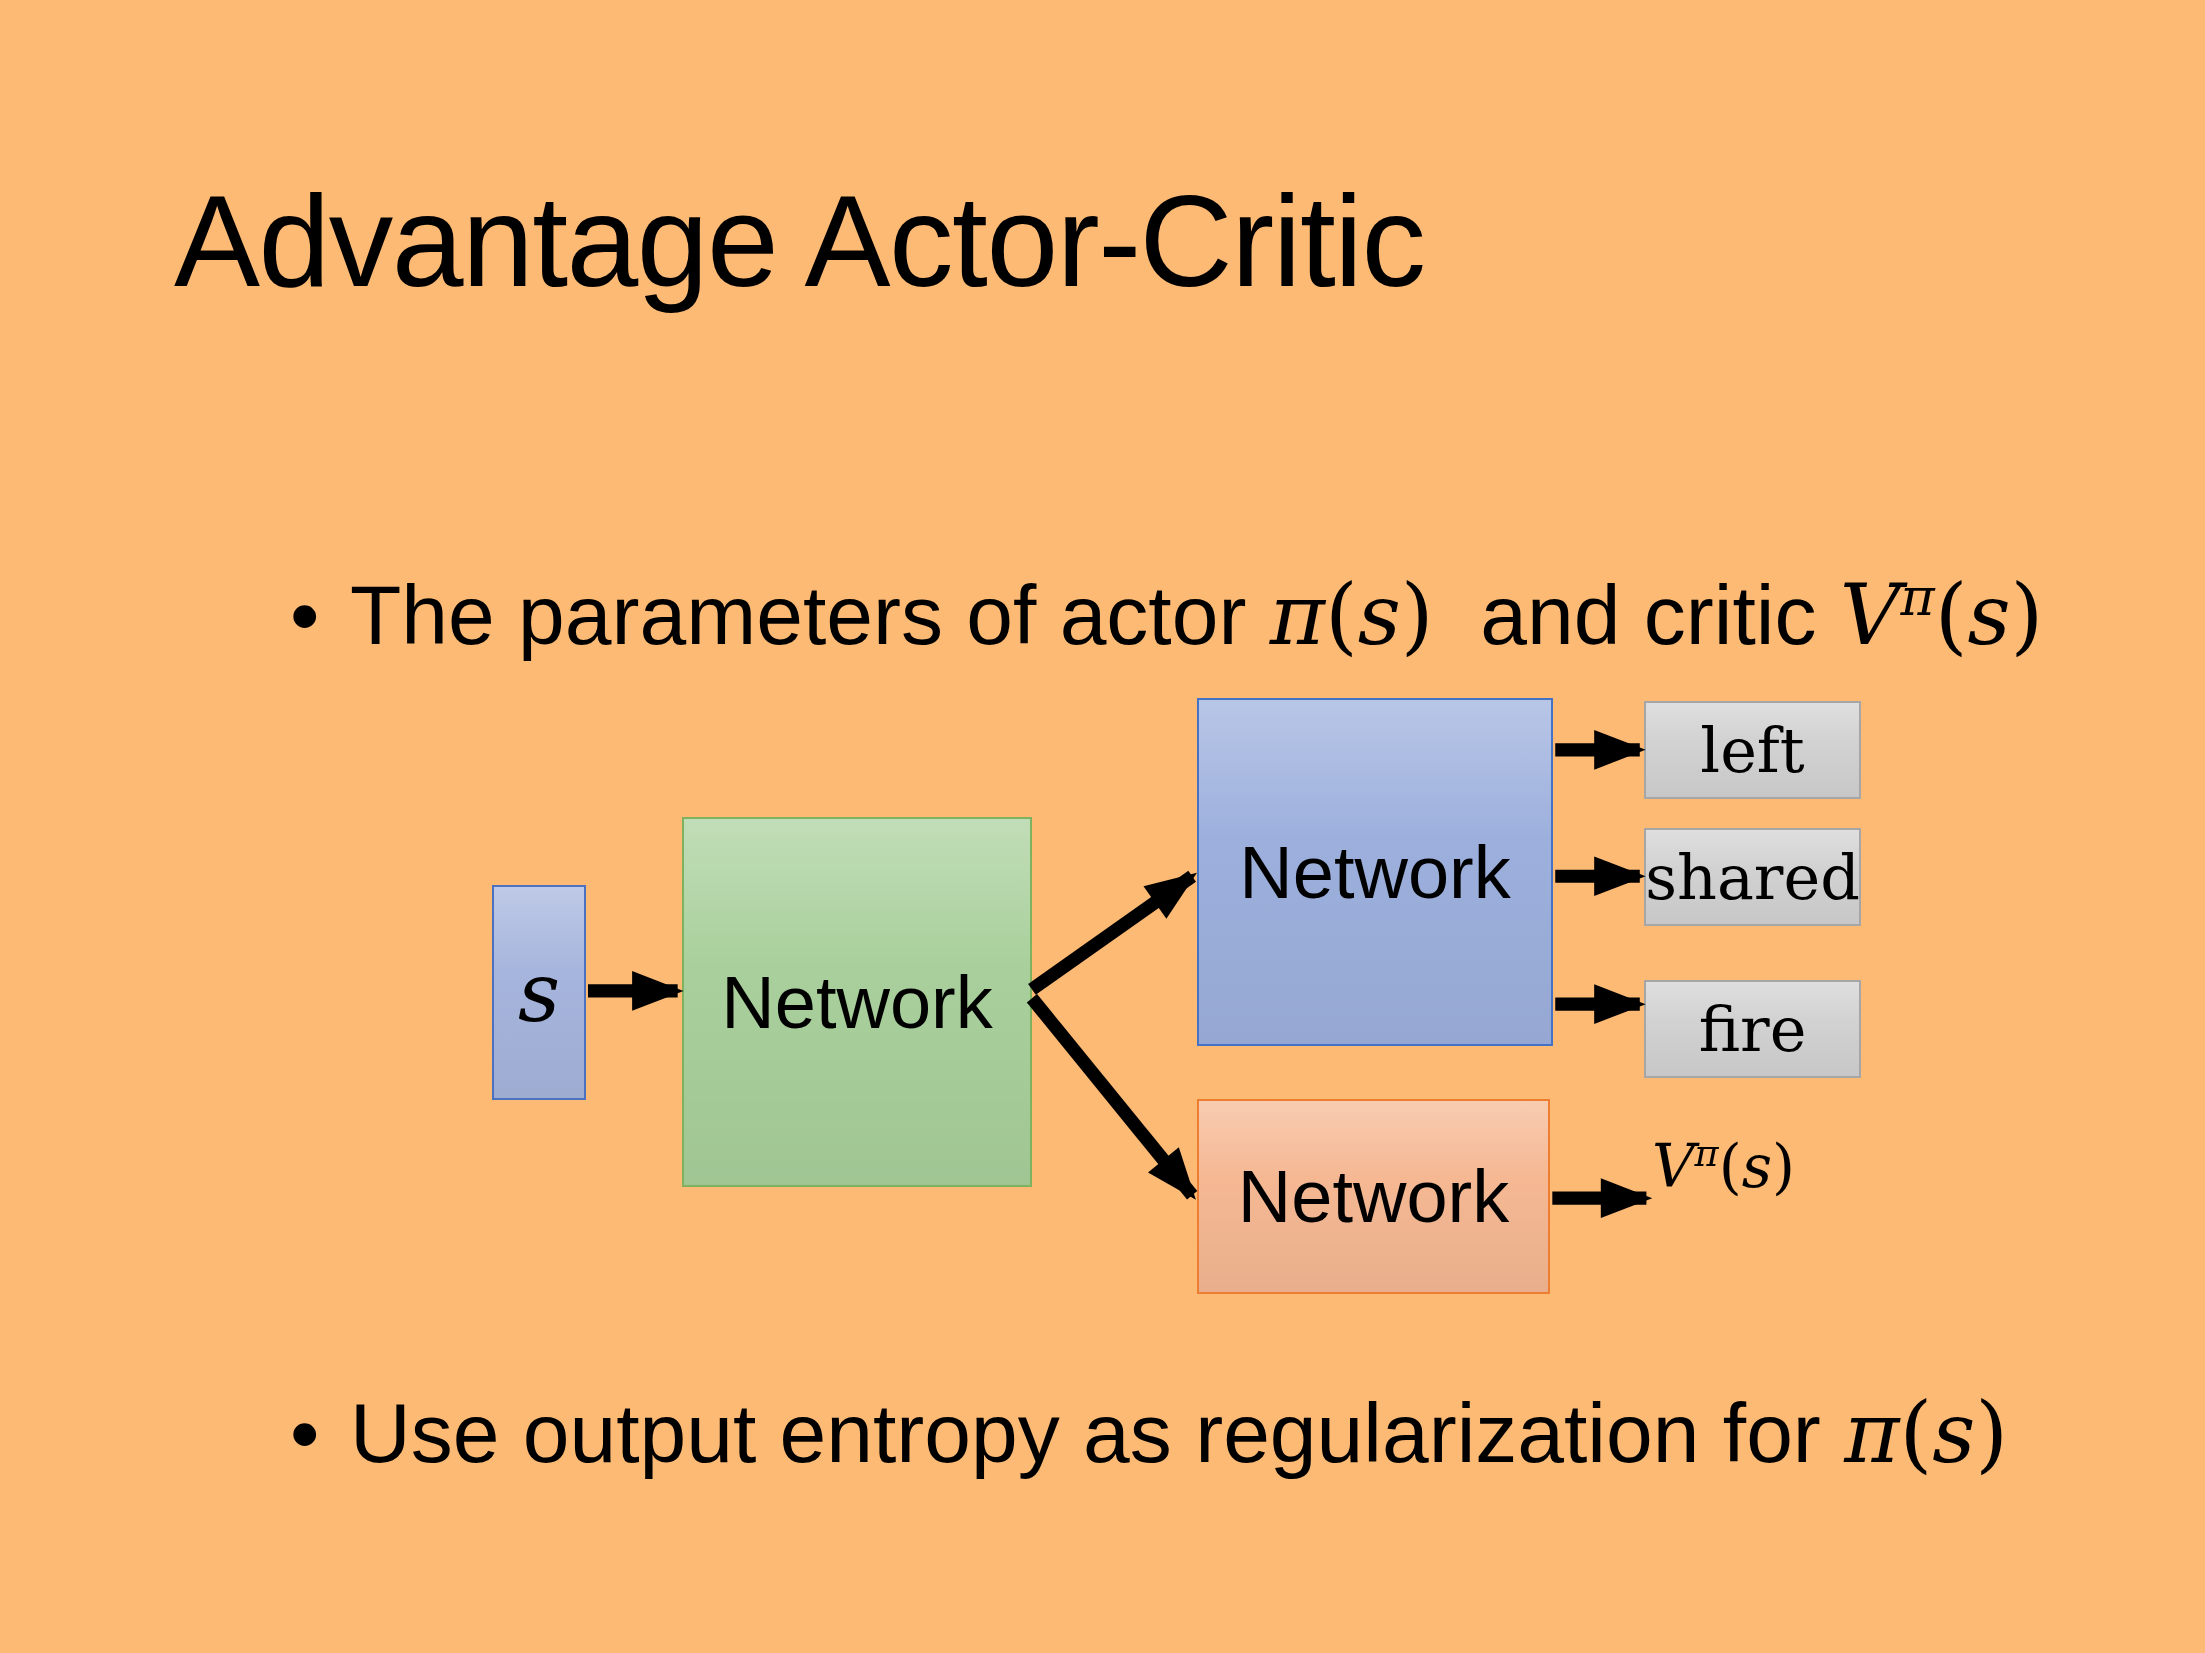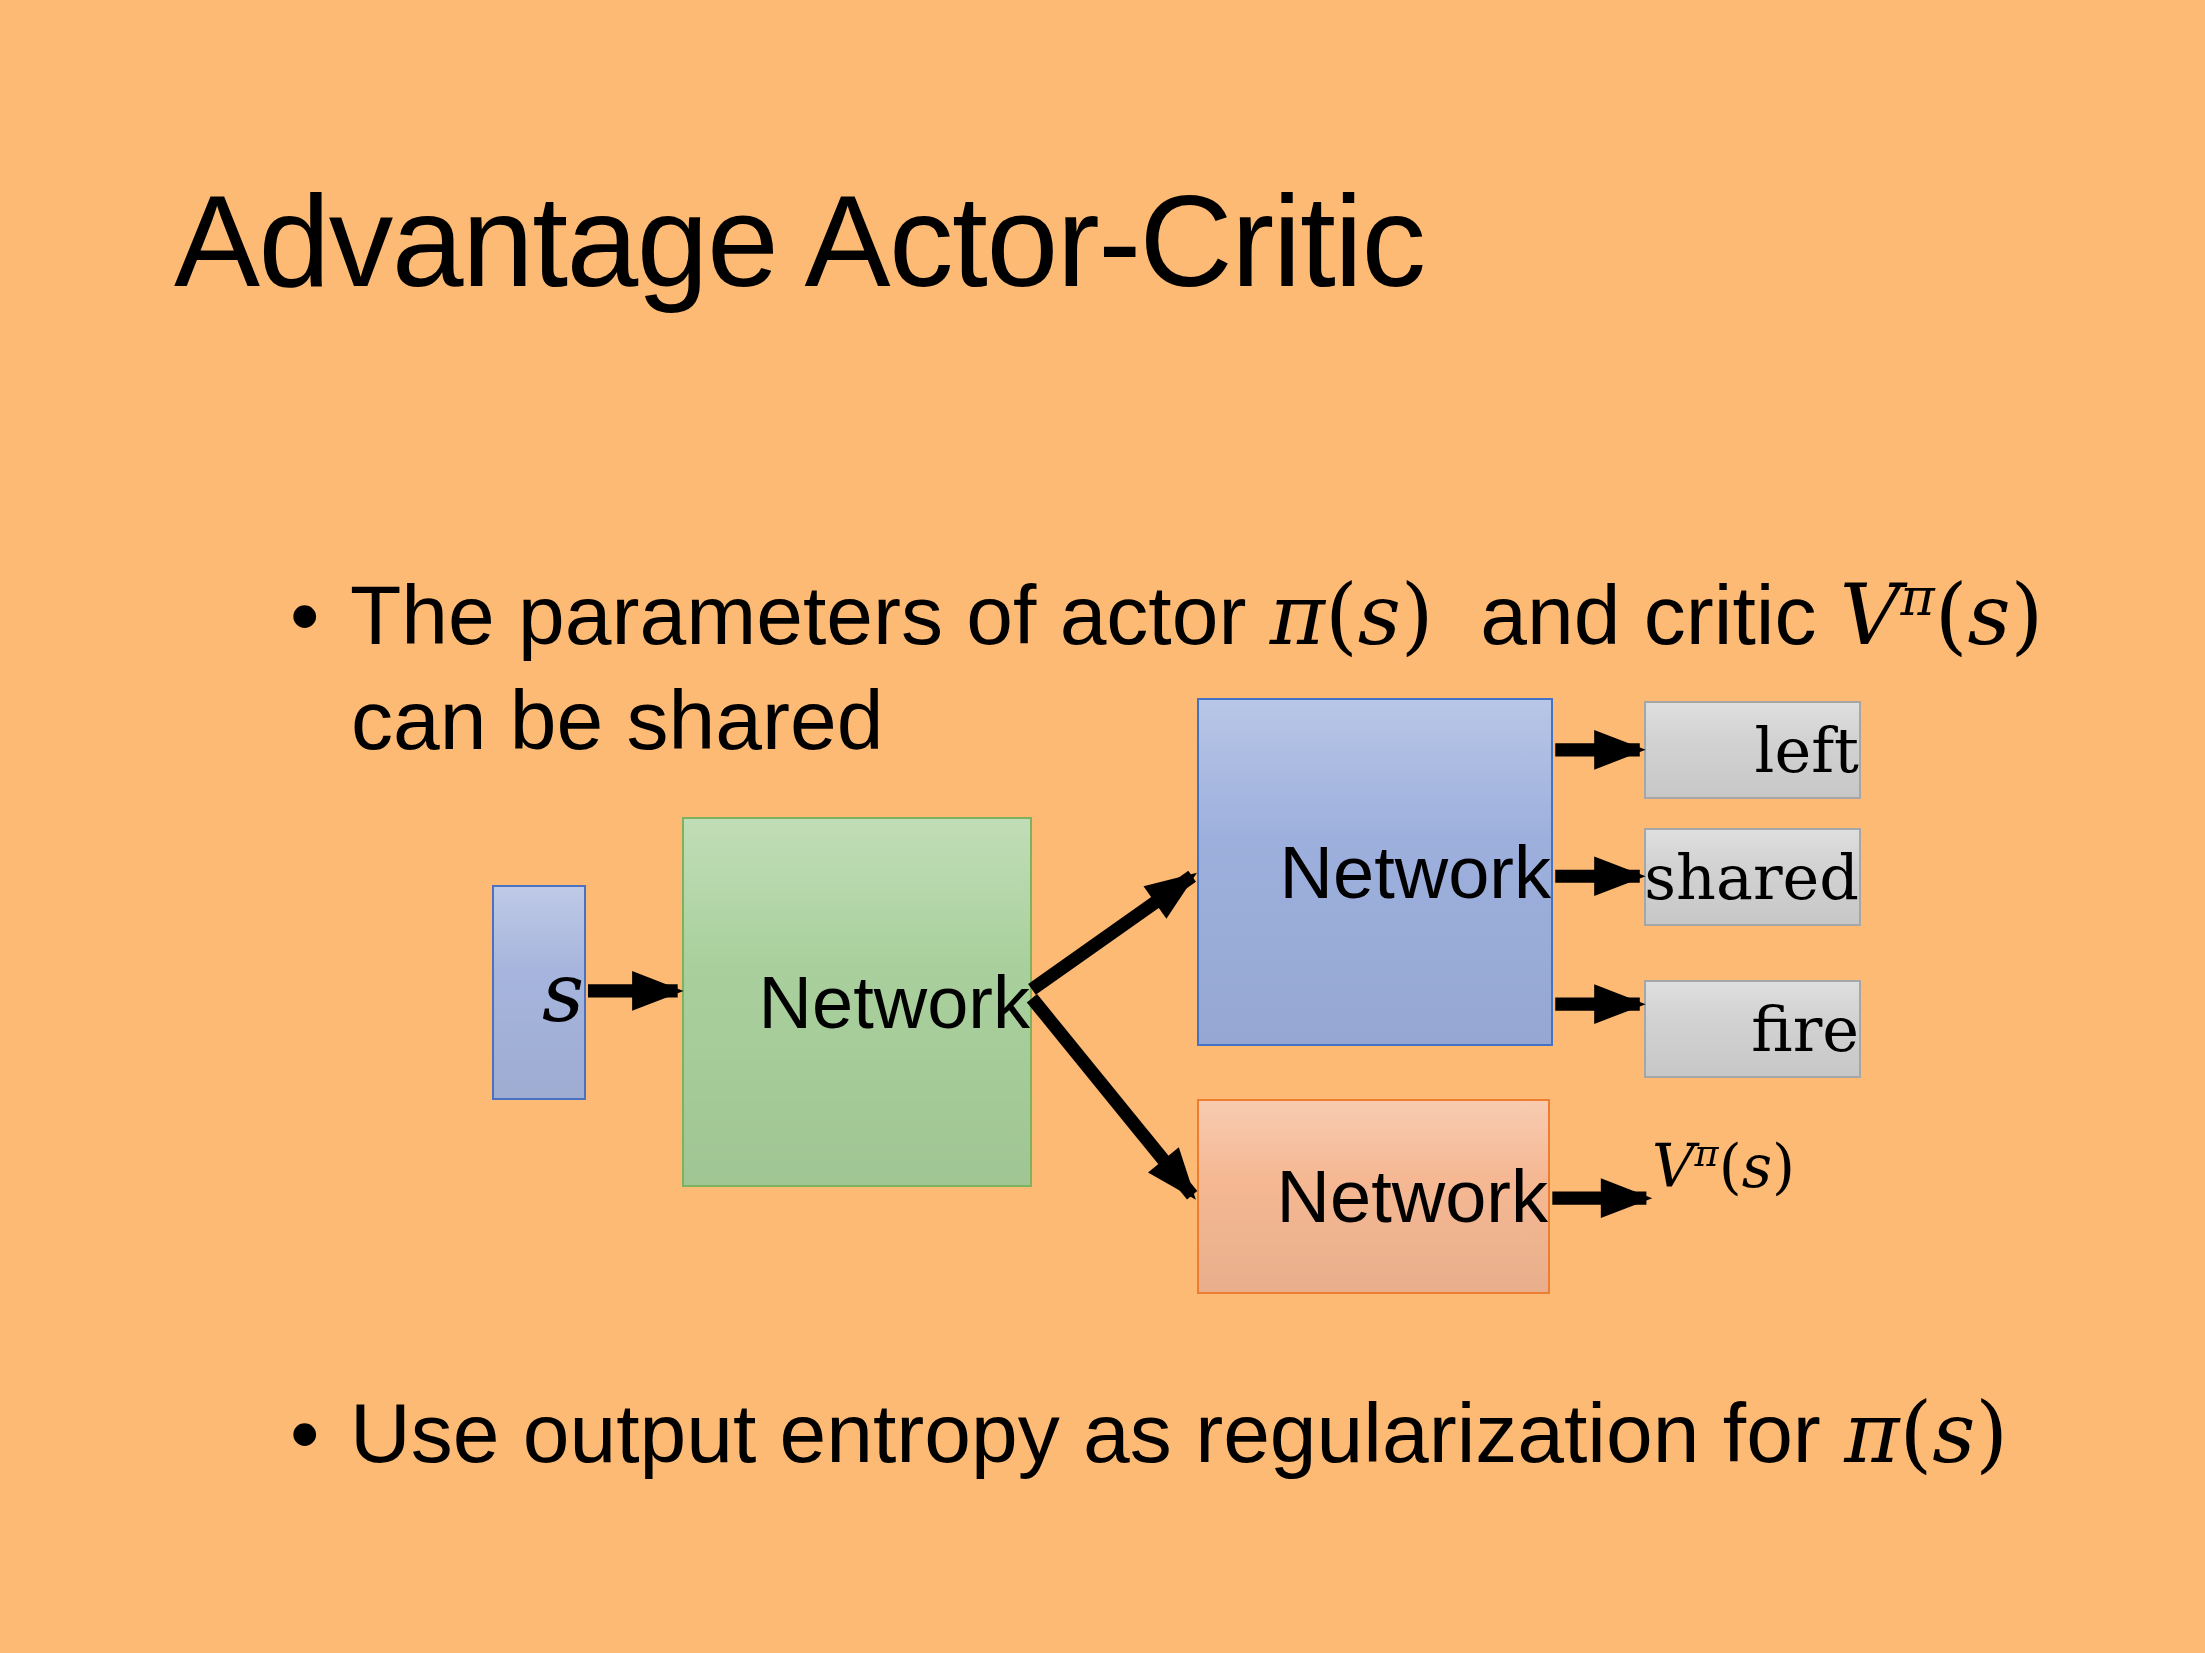"can be shared" div.line { html: <div> <span>can be shared</span> </div> -> none }
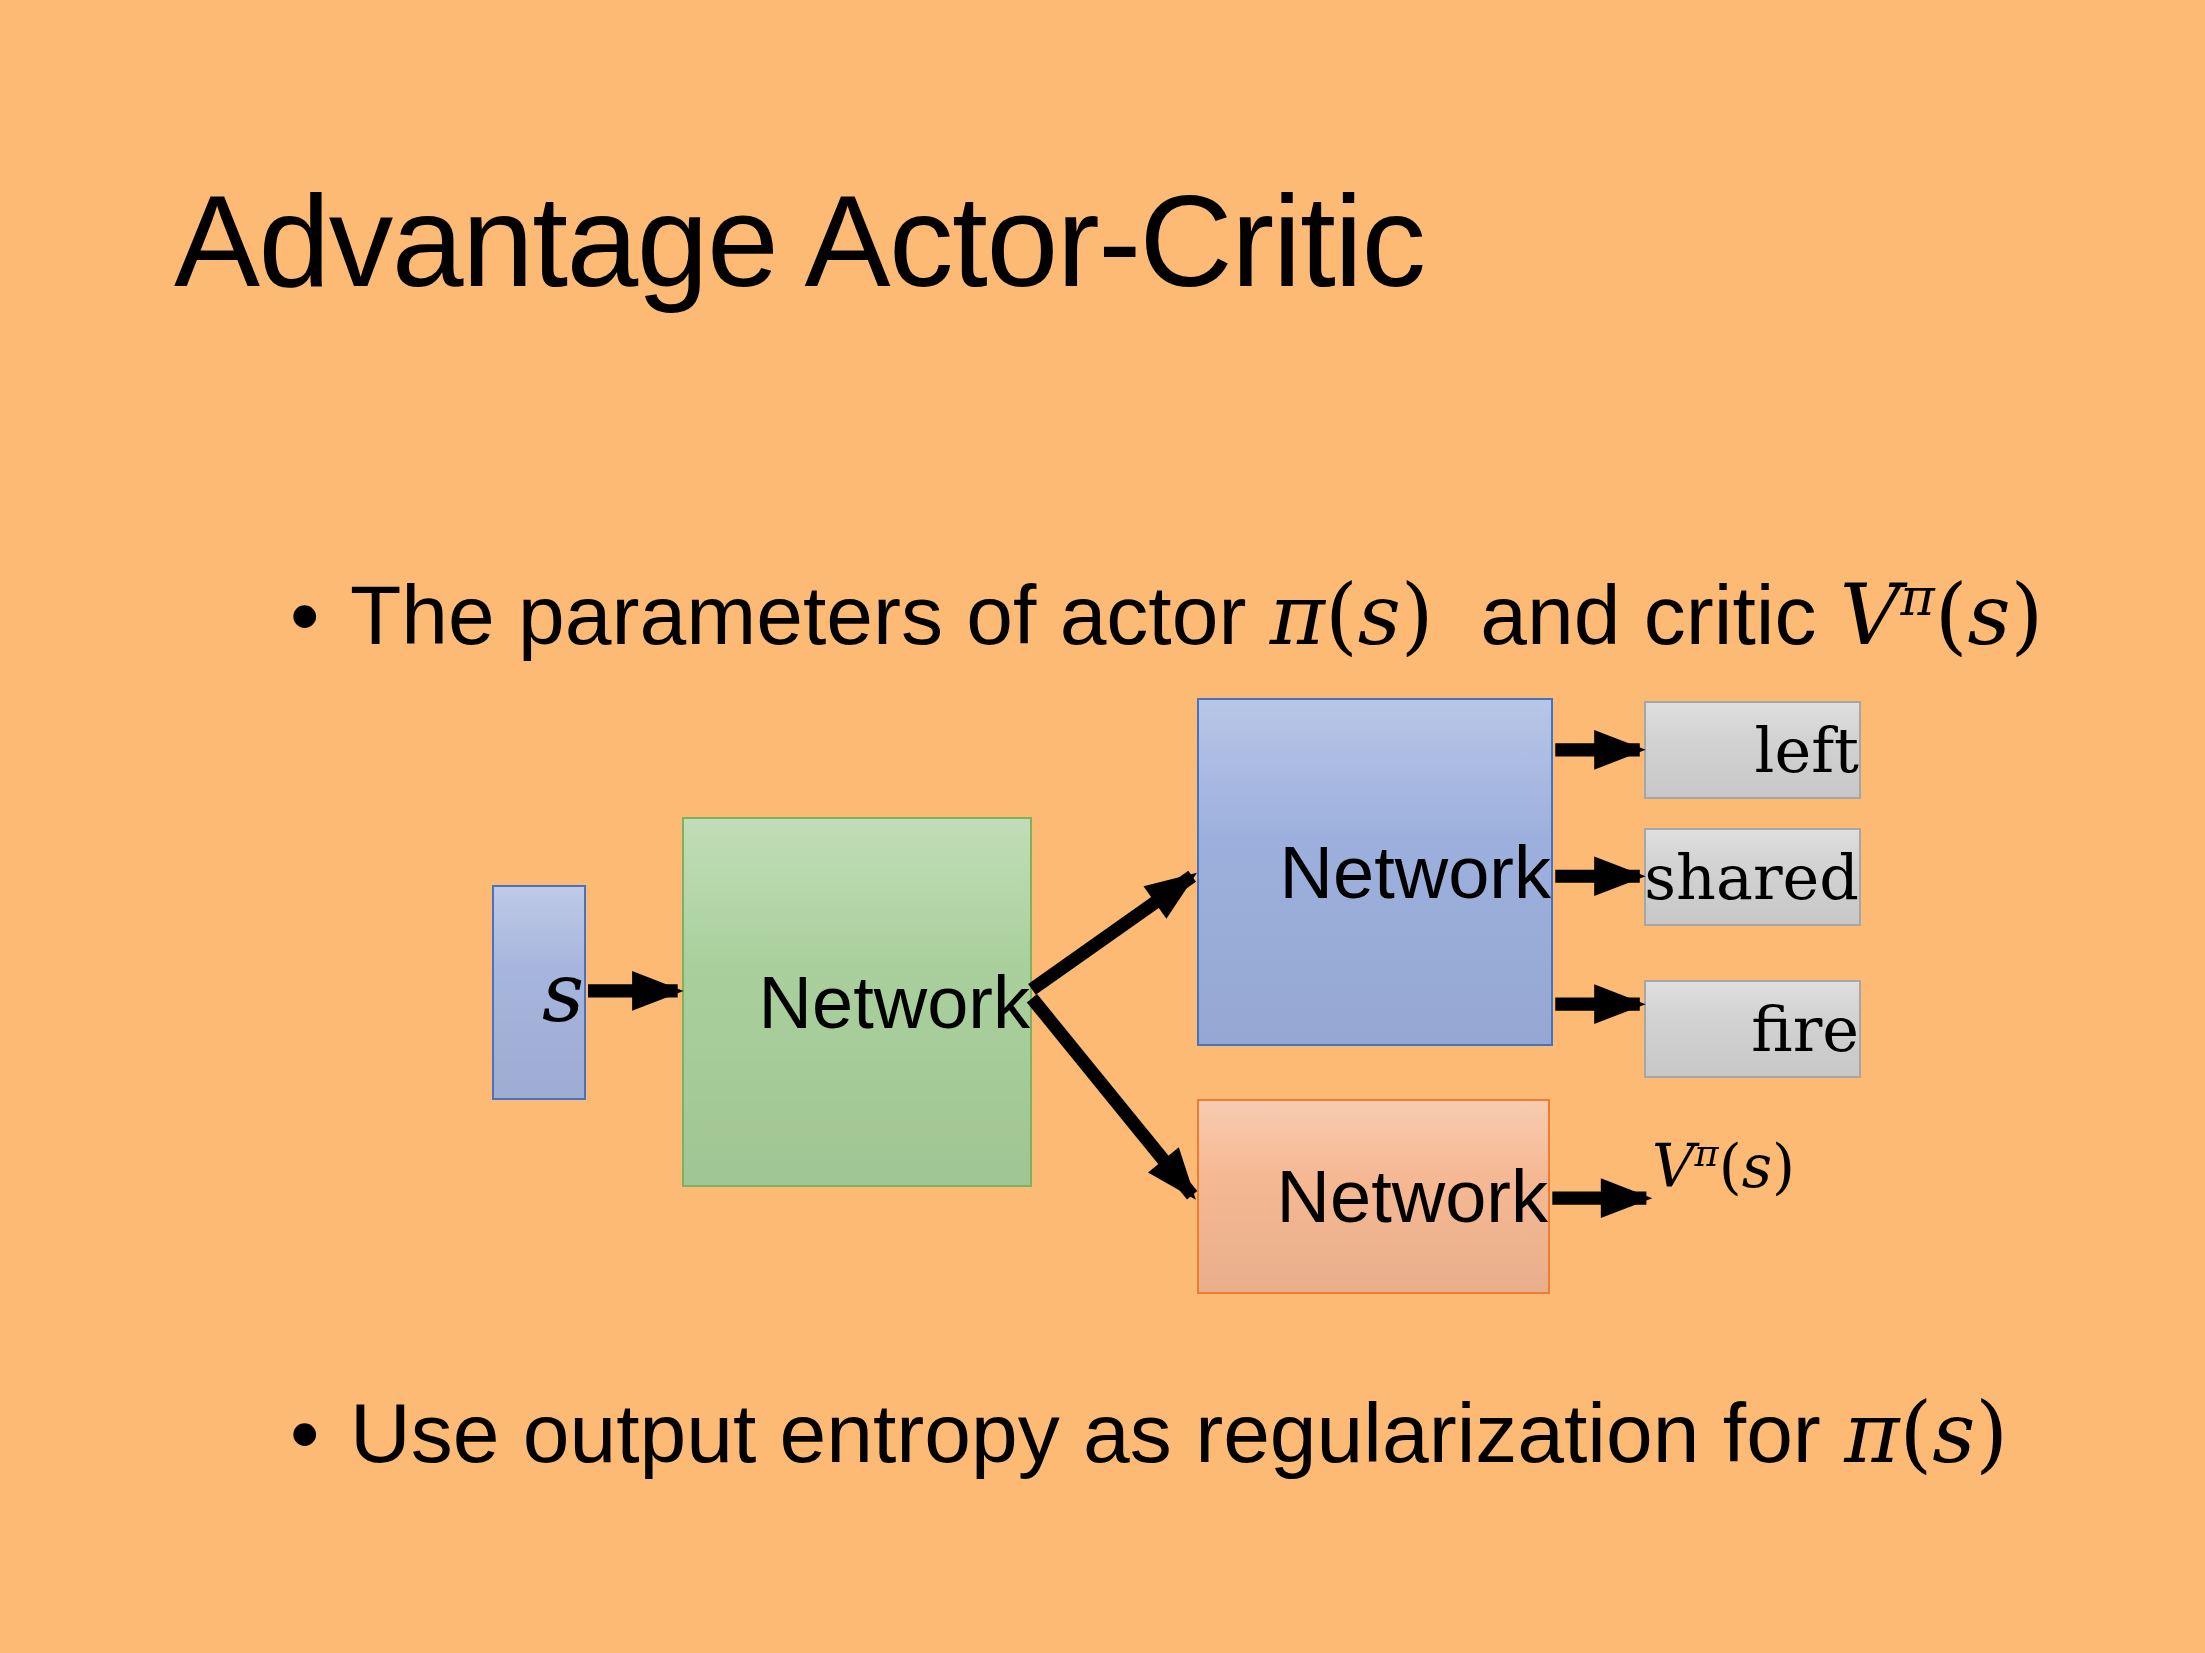"left" .box { justify-content: flex-end -> center }
